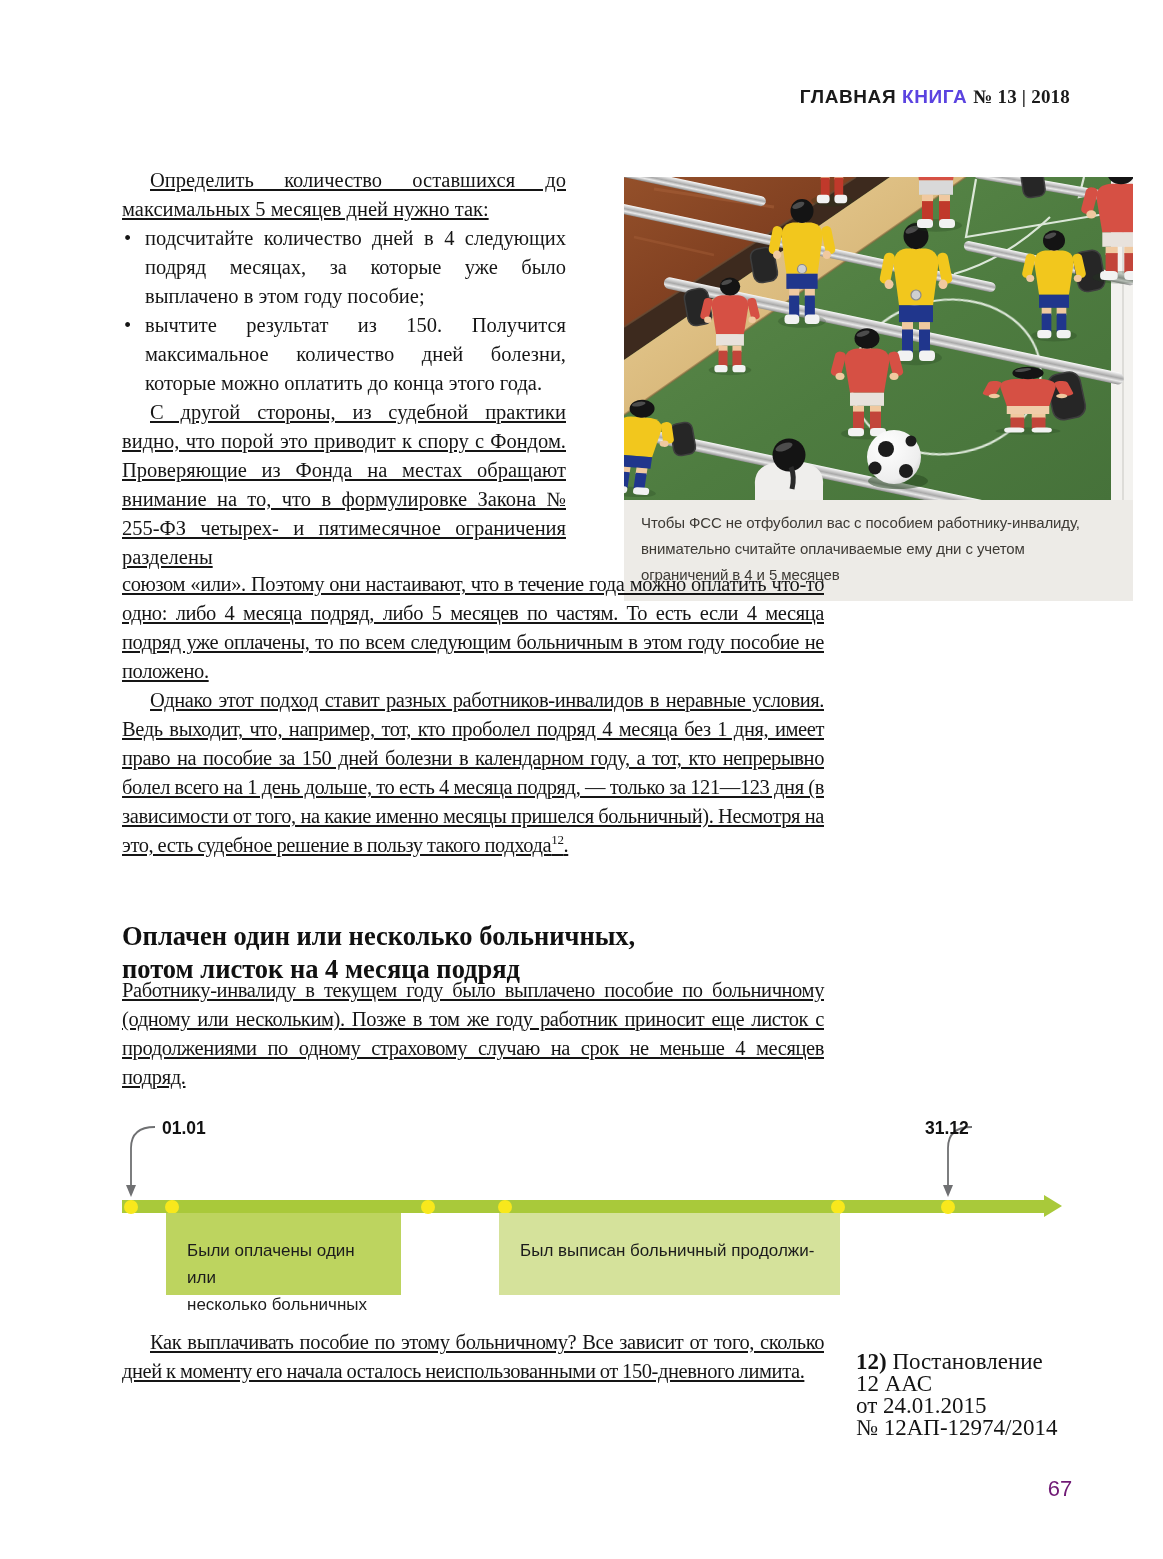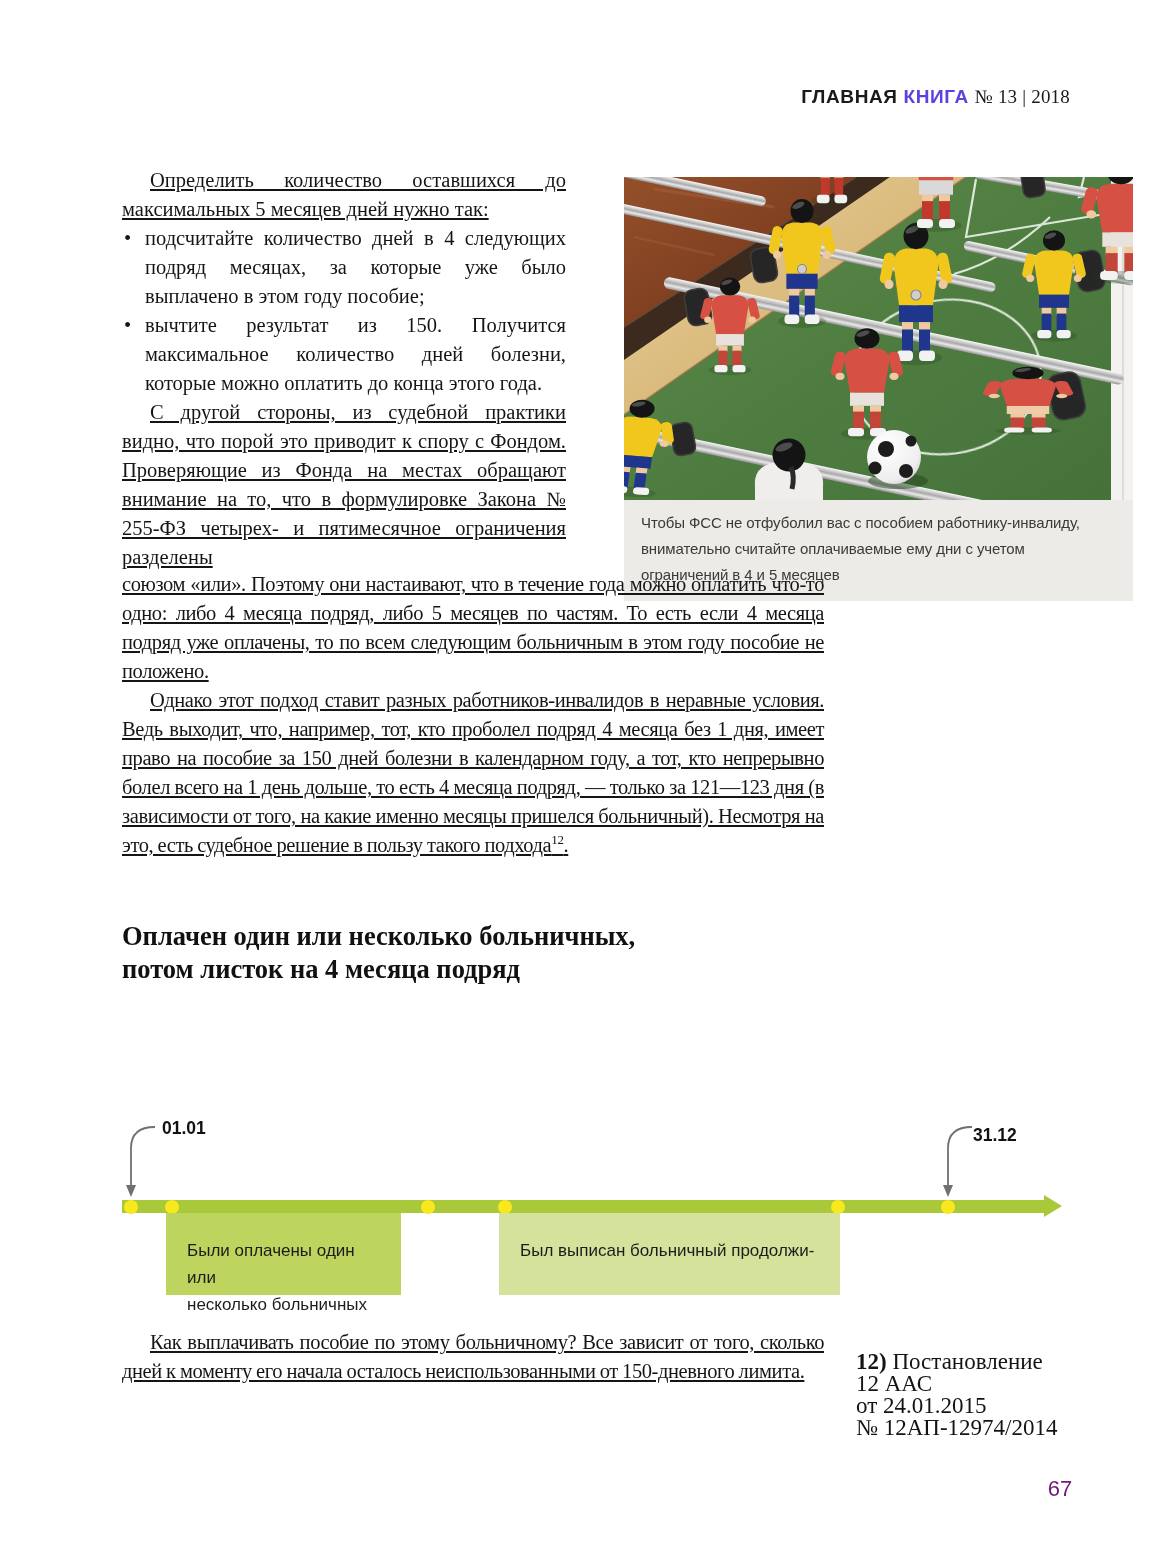"№ 13 | 2018" .masthead .issue { font-weight: normal -> bold }
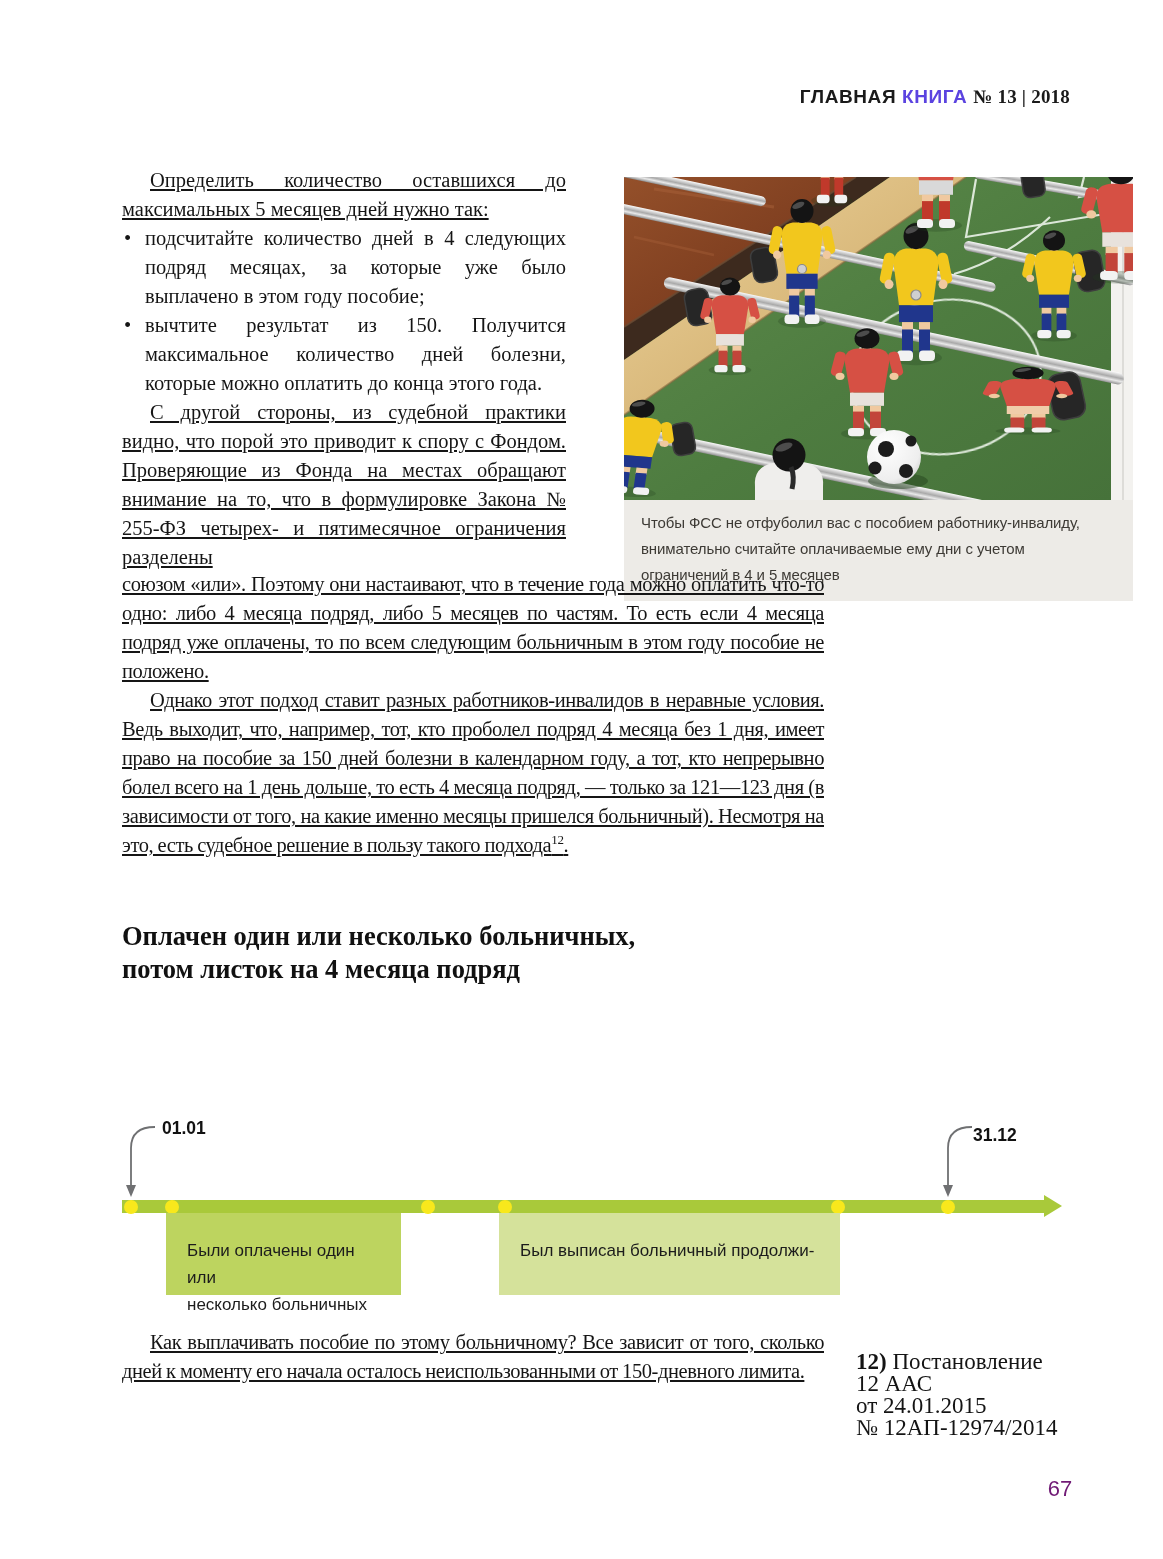"Работнику-инвалиду в текущем году было" div.para-case { html: none -> <div> <p>Работнику-инвалиду в текущем году было выплачено пособие по больничному (одному или нескольким). Позже в том же году работник приносит еще листок с продолжениями по одному страховому случаю на срок не меньше 4 месяцев подряд.</p> </div> }
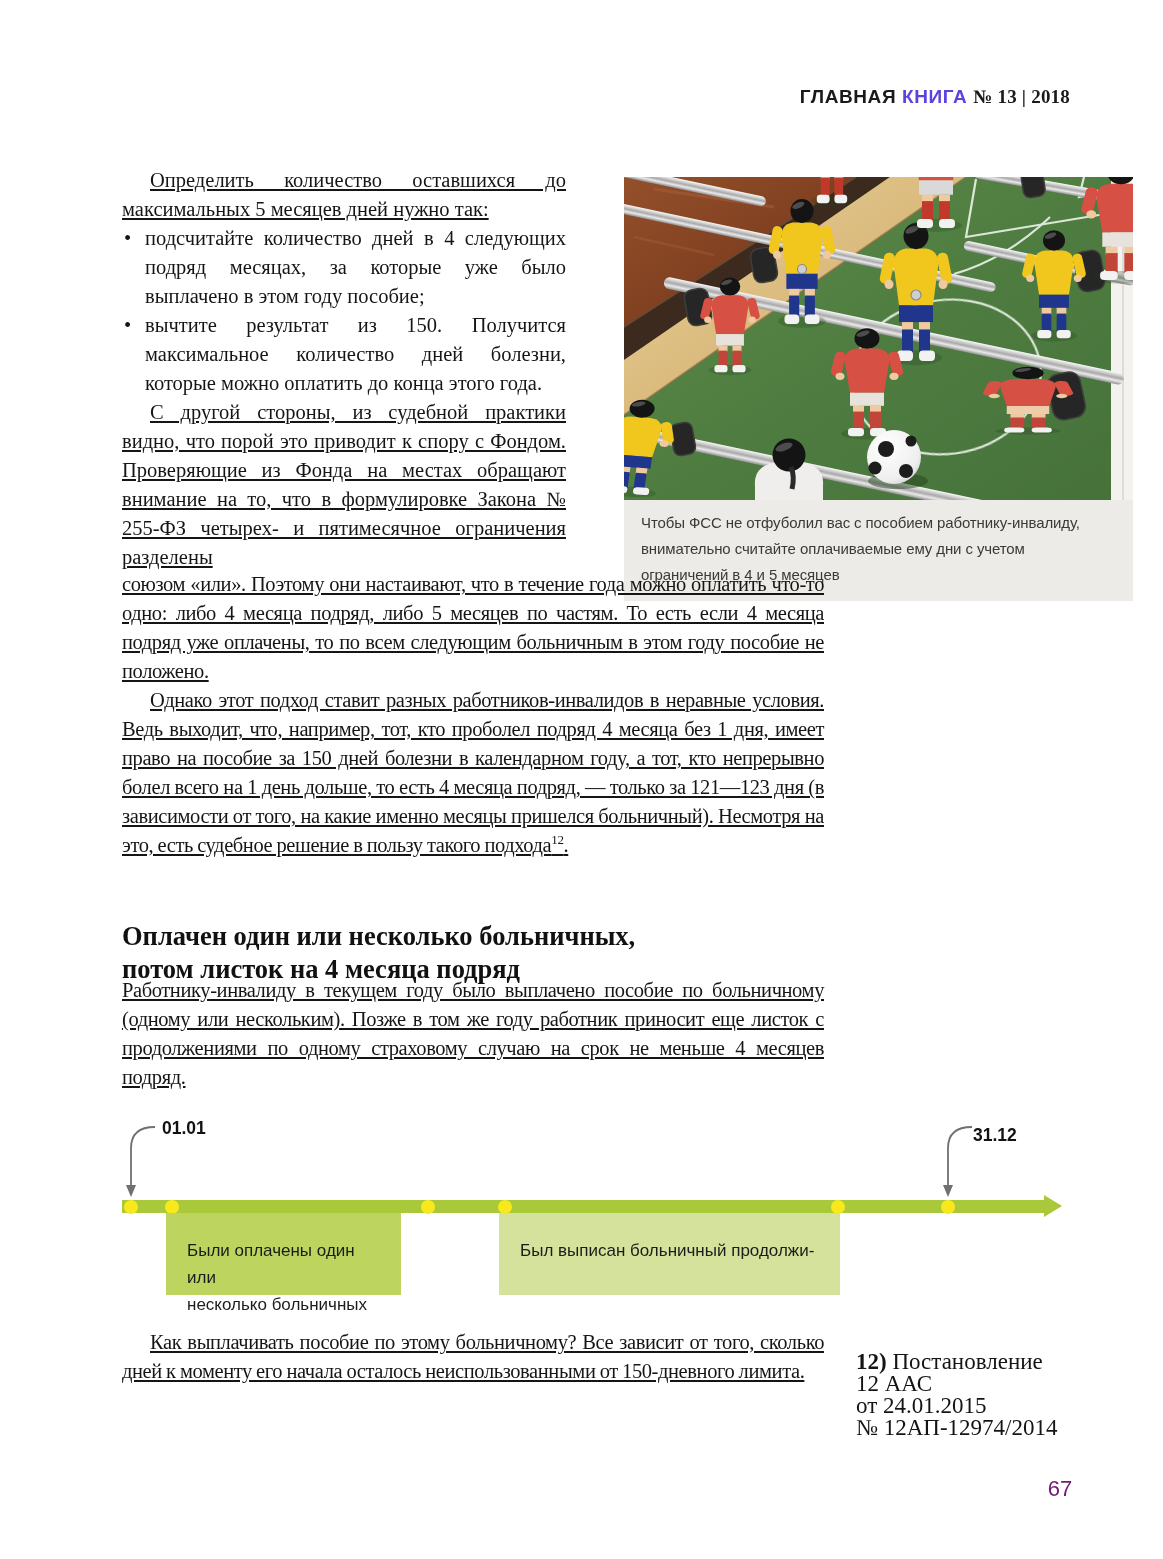"31.12" div.tl-label { left: 973px -> 925px; margin-top: 7px -> none }
